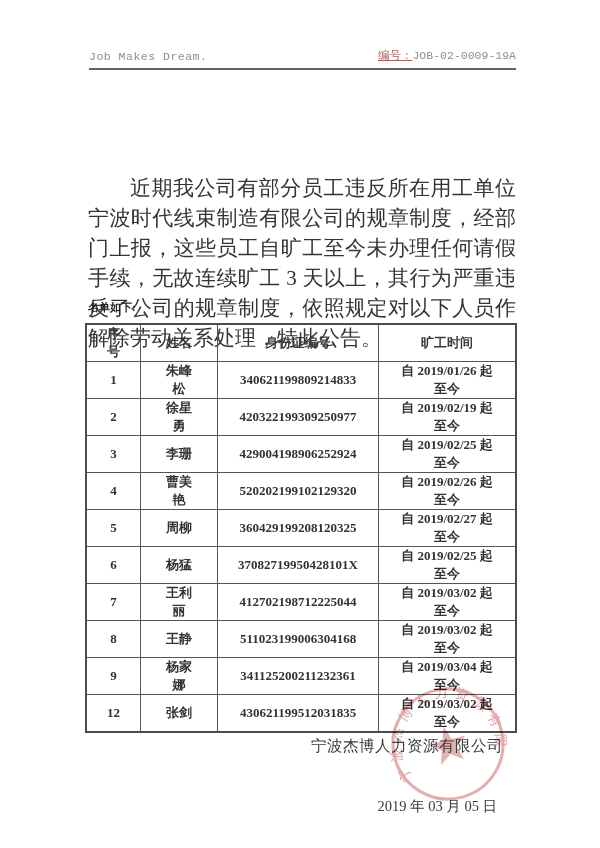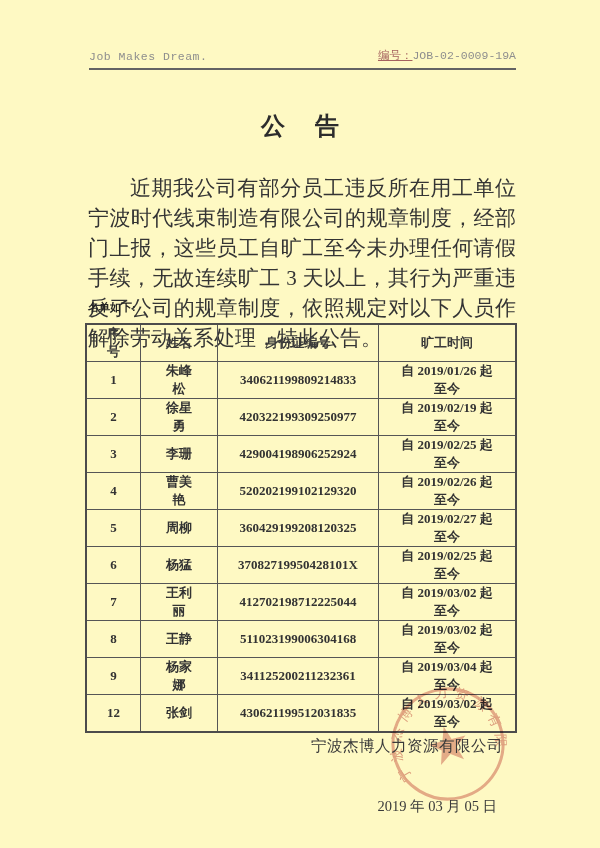"Job Makes Dream." .page { background: #fef9c3 -> #ffffff }
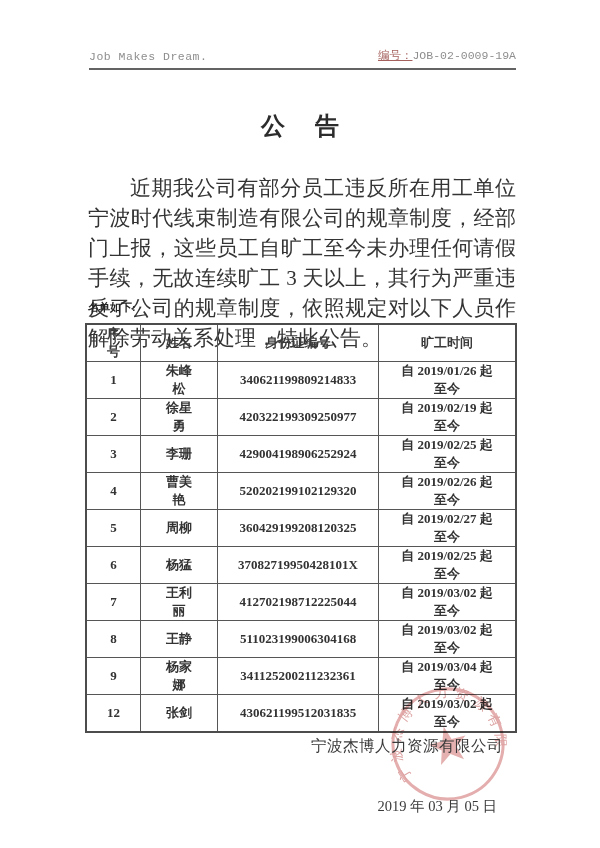"公 告" div.title { html: <div>公 告</div> -> none }
